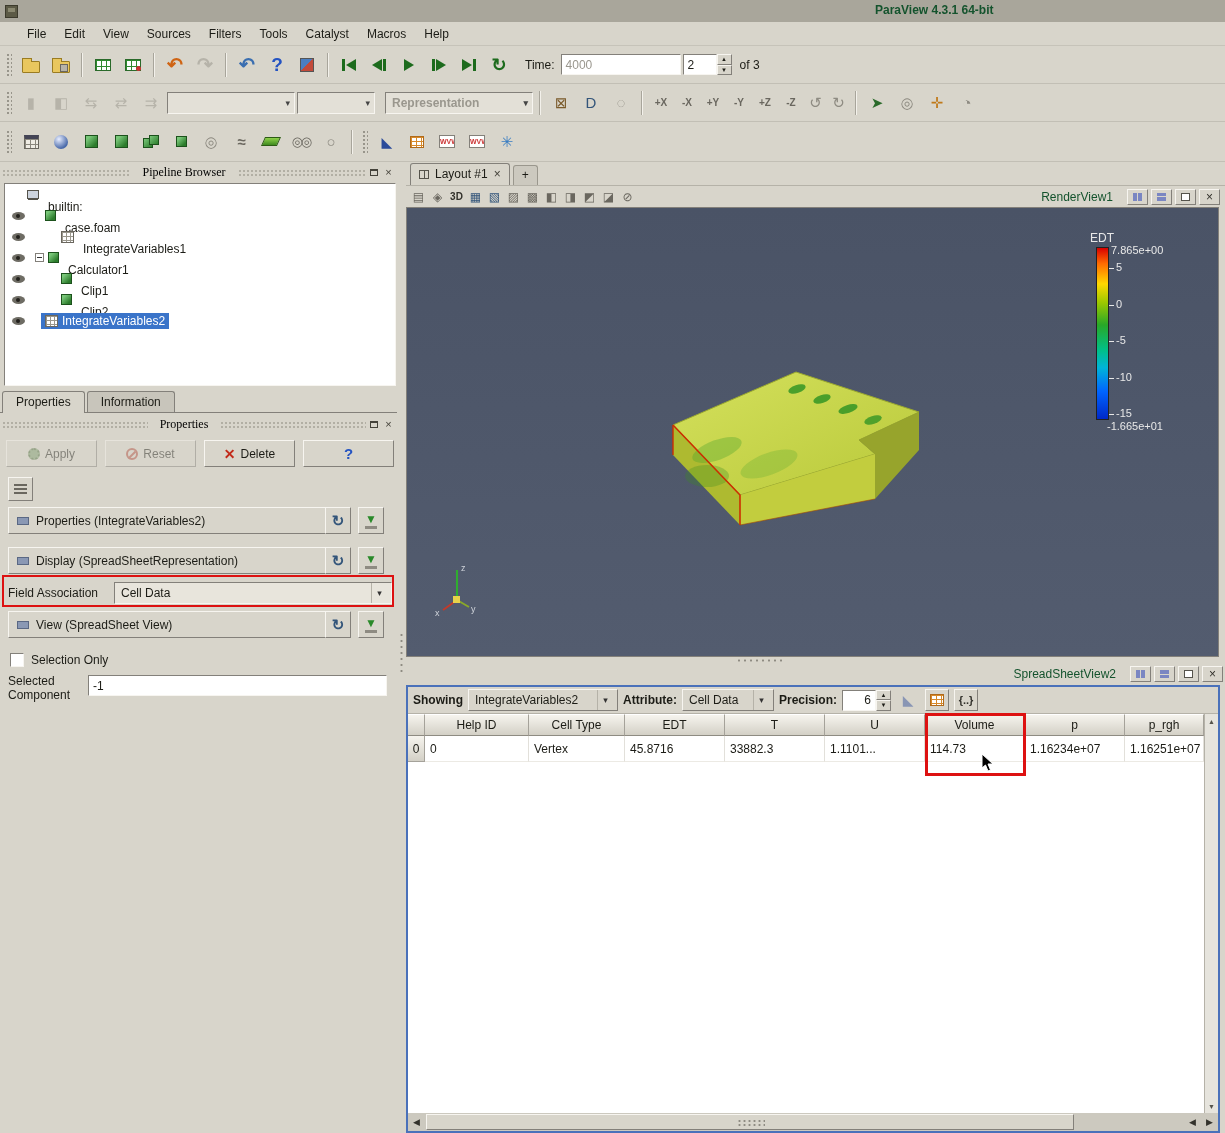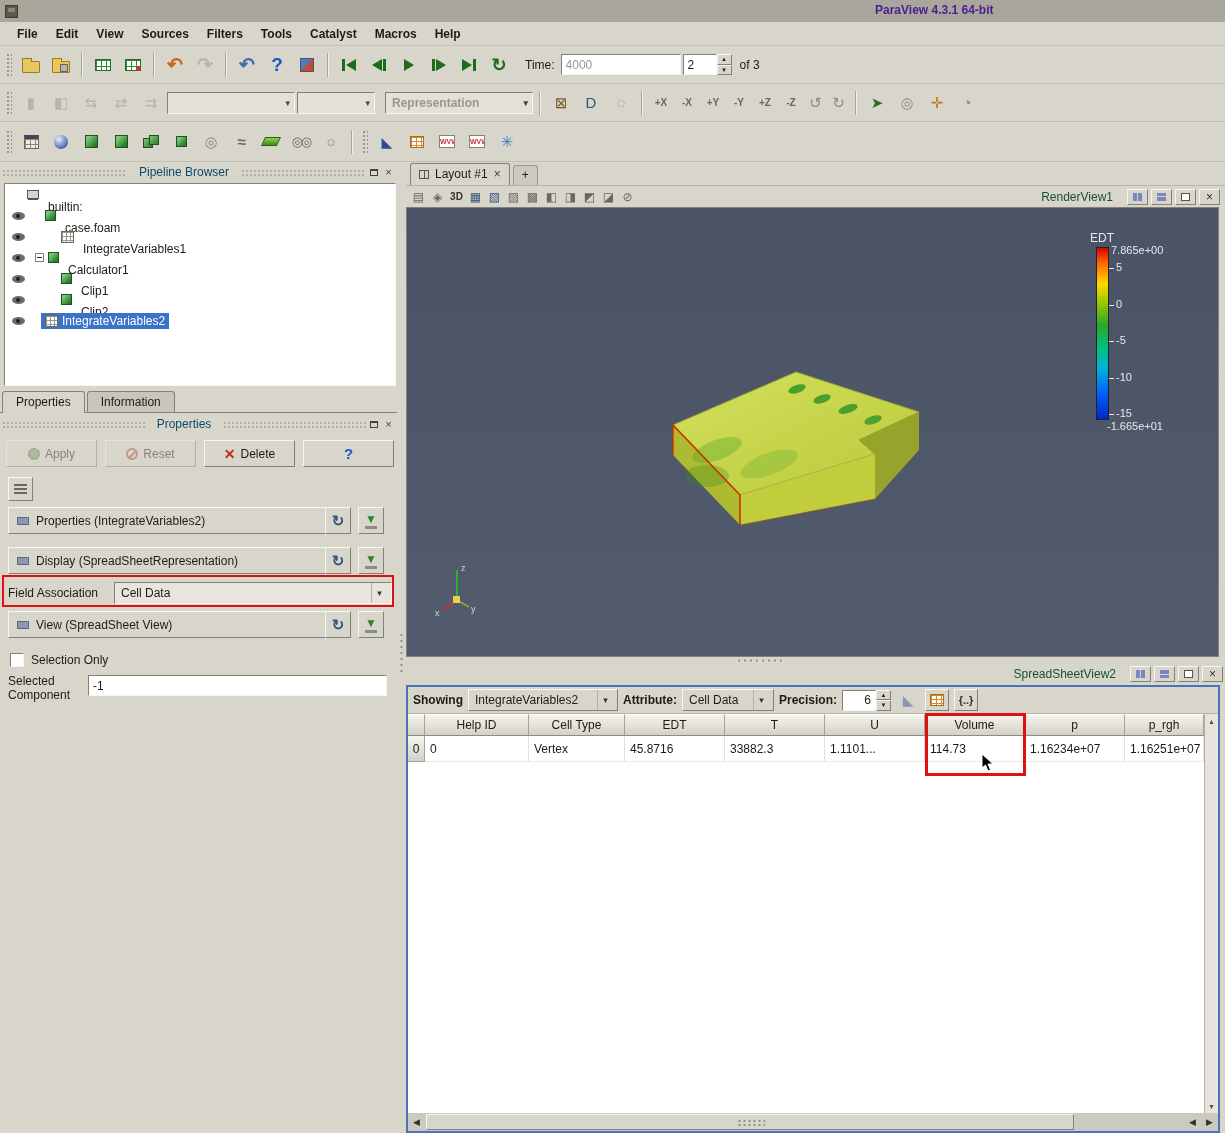"ParaView 4.3.1 64-bit" #titlebar .title { color: #4c1d95 -> #14532d }
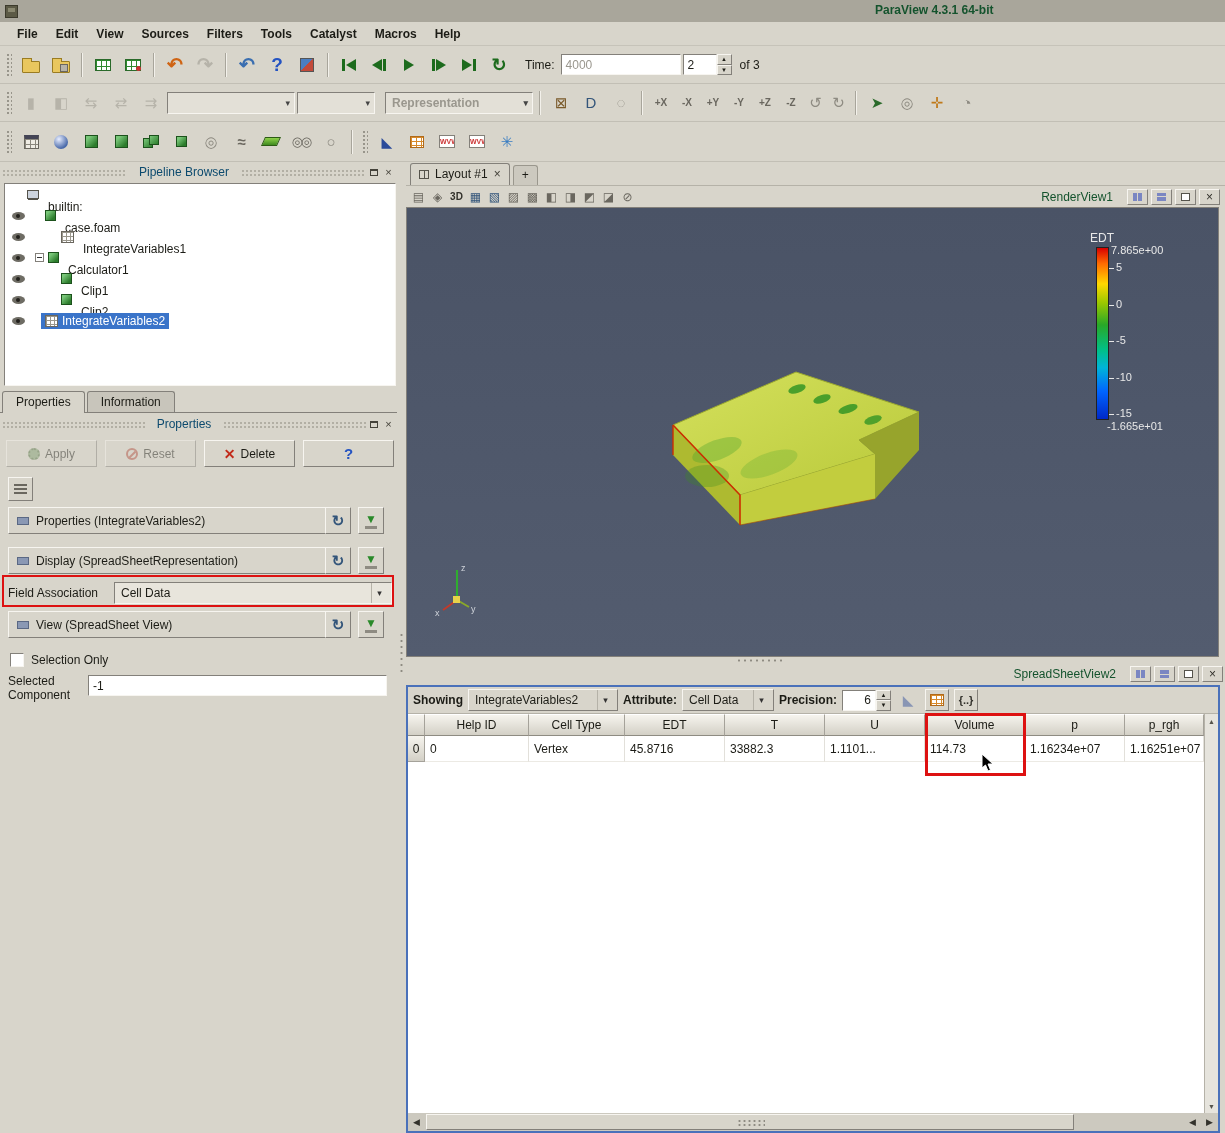"File" #menubar { font-weight: bold -> none; padding-left: 8px -> 18px }
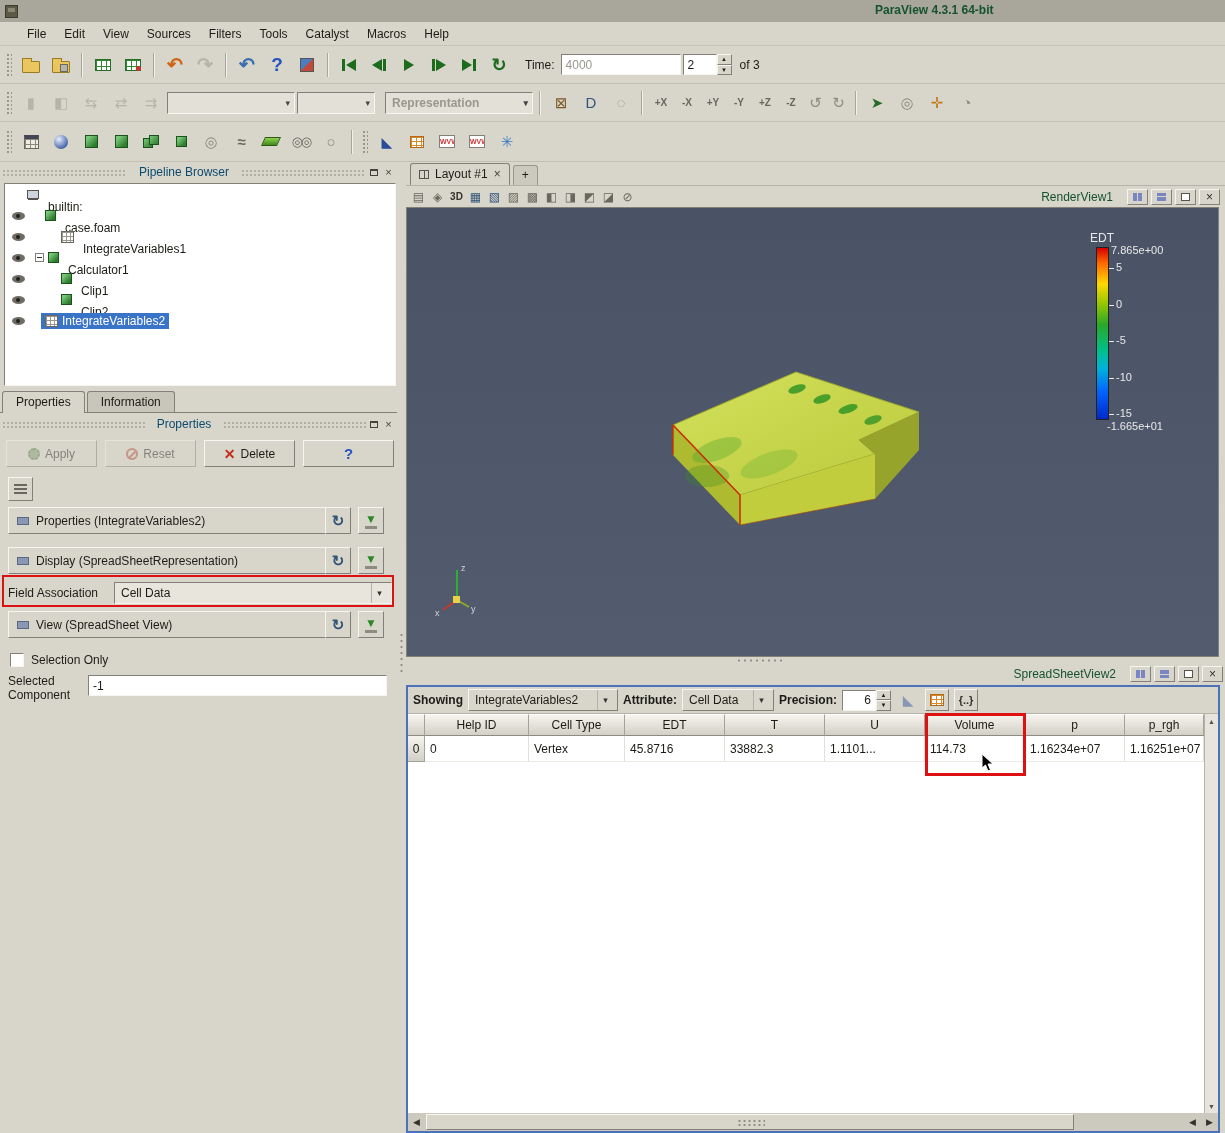"Pipeline Browser" .dock-title .t { color: #0c4a6e -> #000000; font-family: none -> Liberation Serif, serif }
